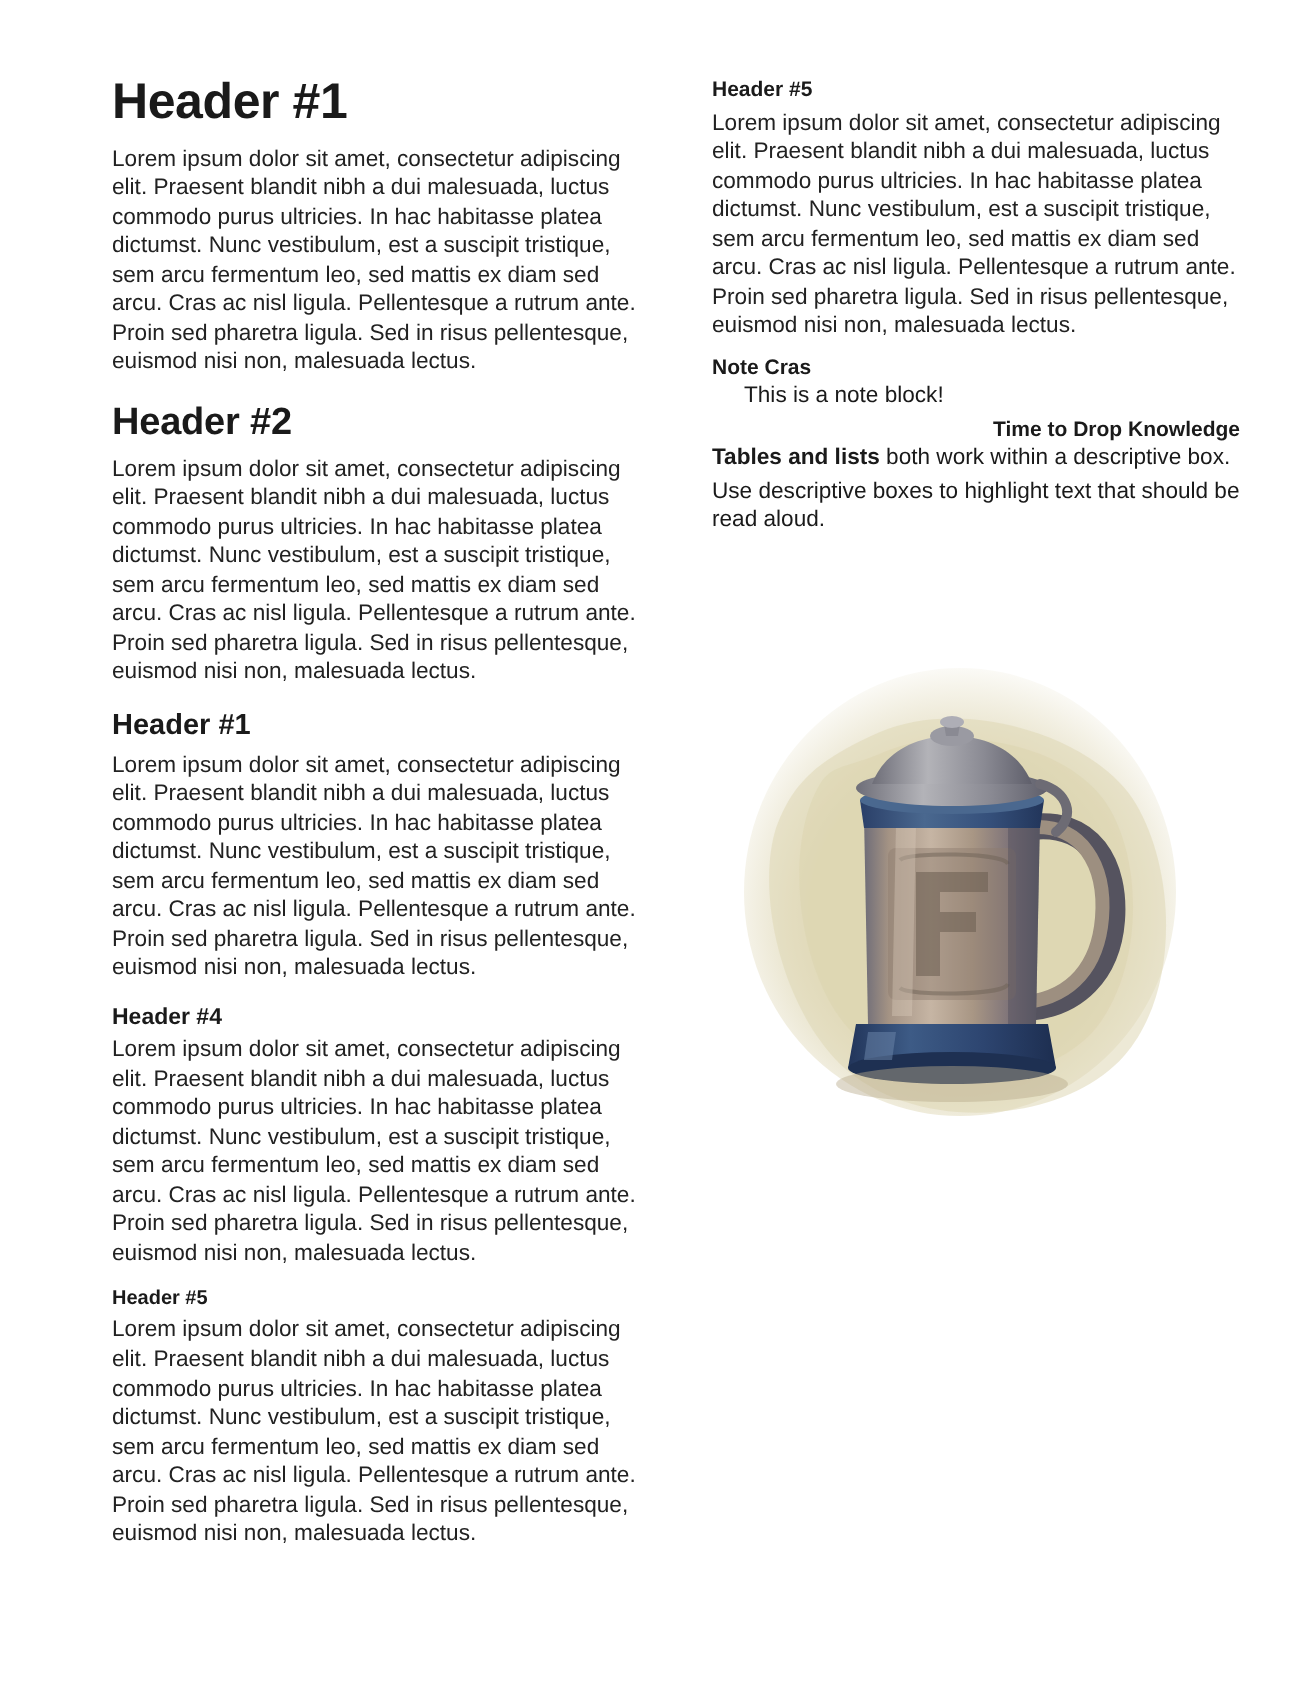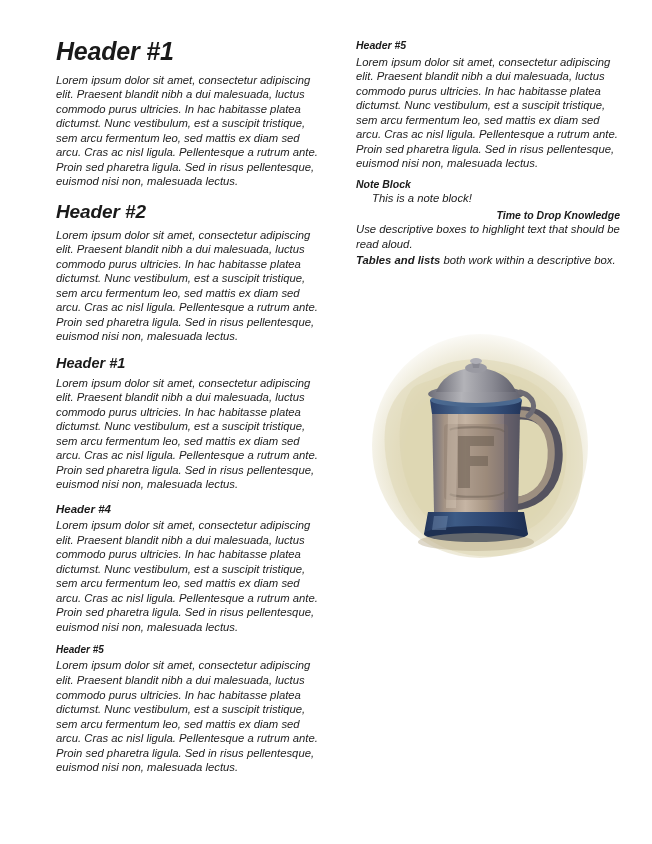"Header #1" .page { font-style: italic -> none }
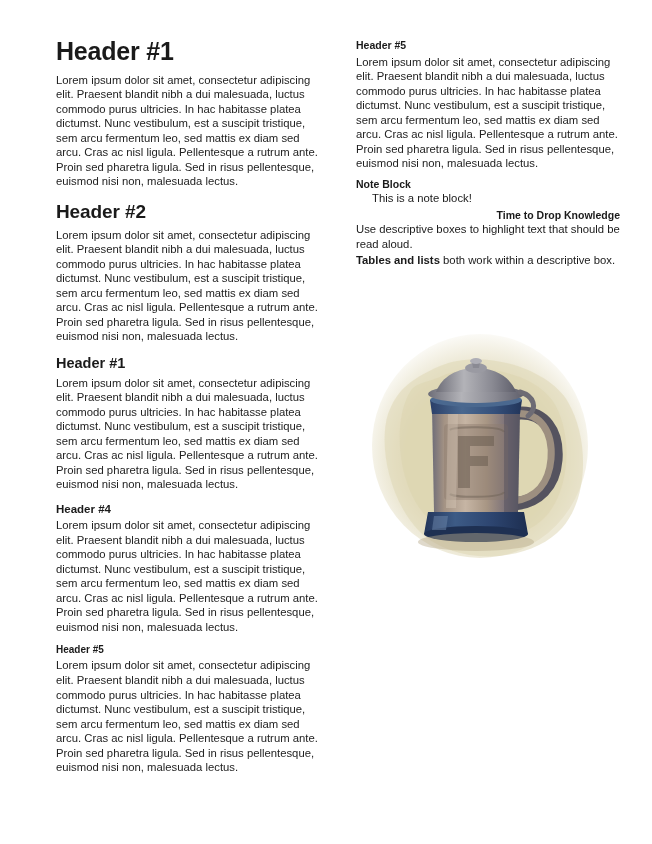"Note Block" div.note-title { text: Block -> Cras }
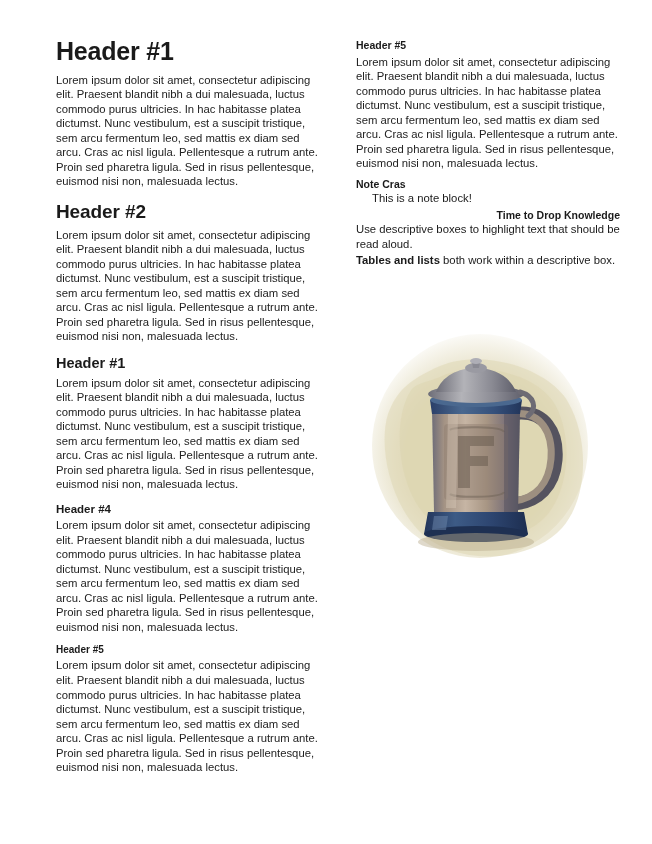"Use descriptive boxes to highlight" div.descriptive-text { order: before "Tables and lists both work" -> after "Tables and lists both work" }
